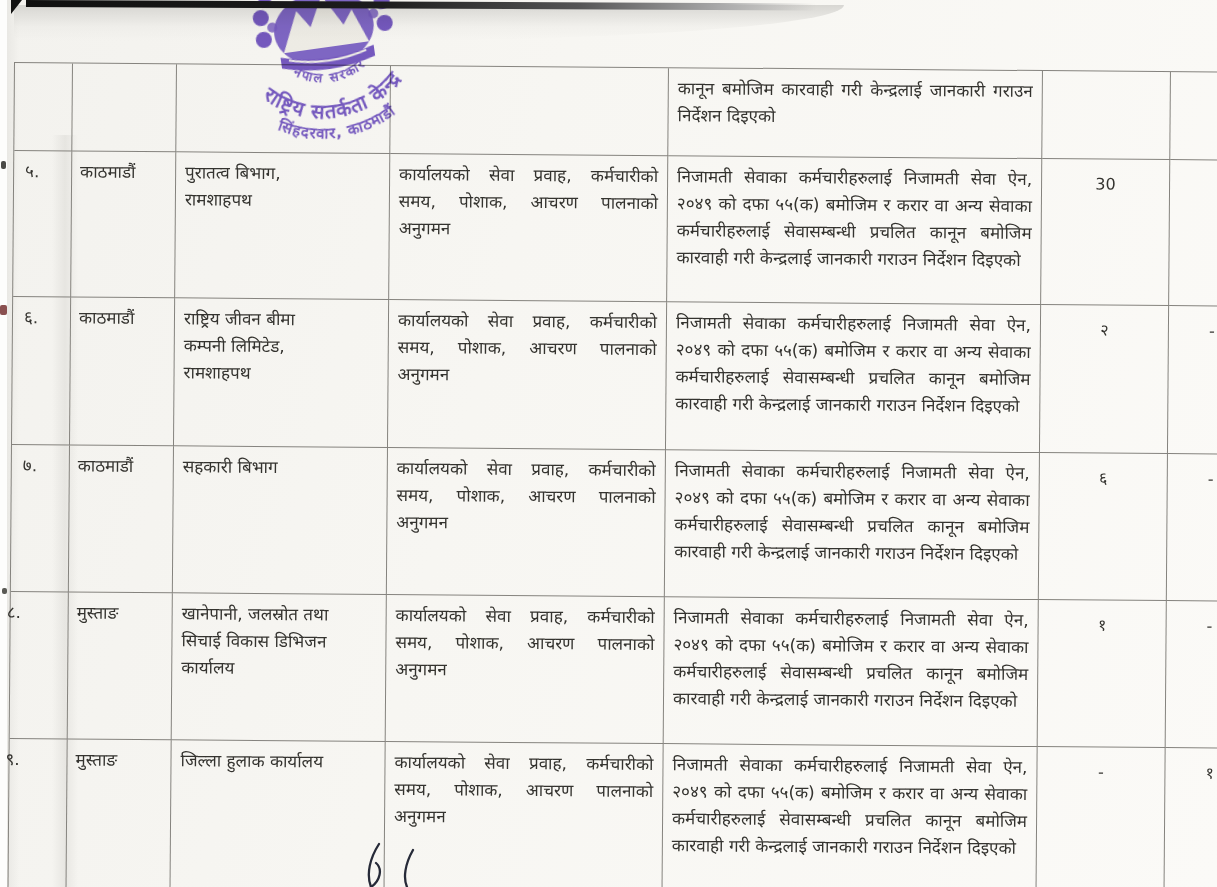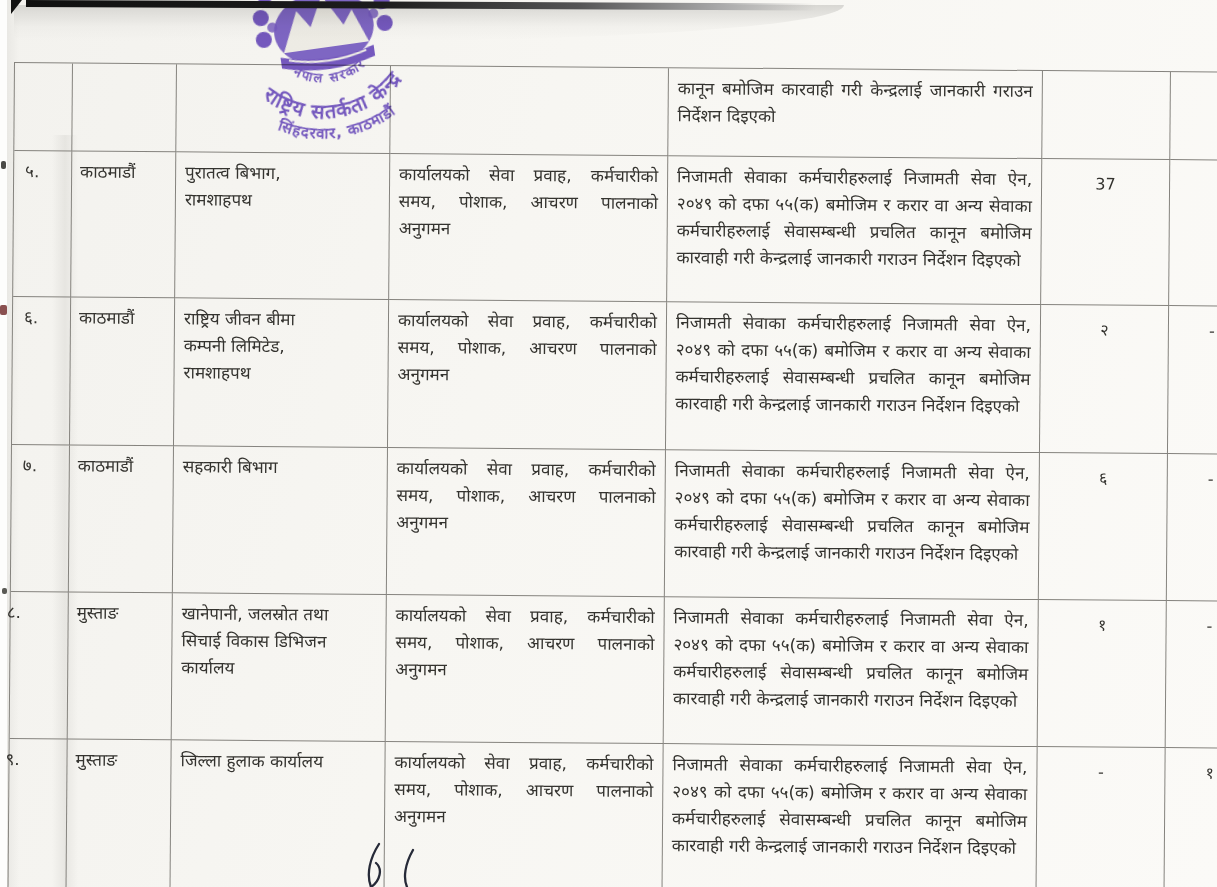"37" span { text: 37 -> 30 }
